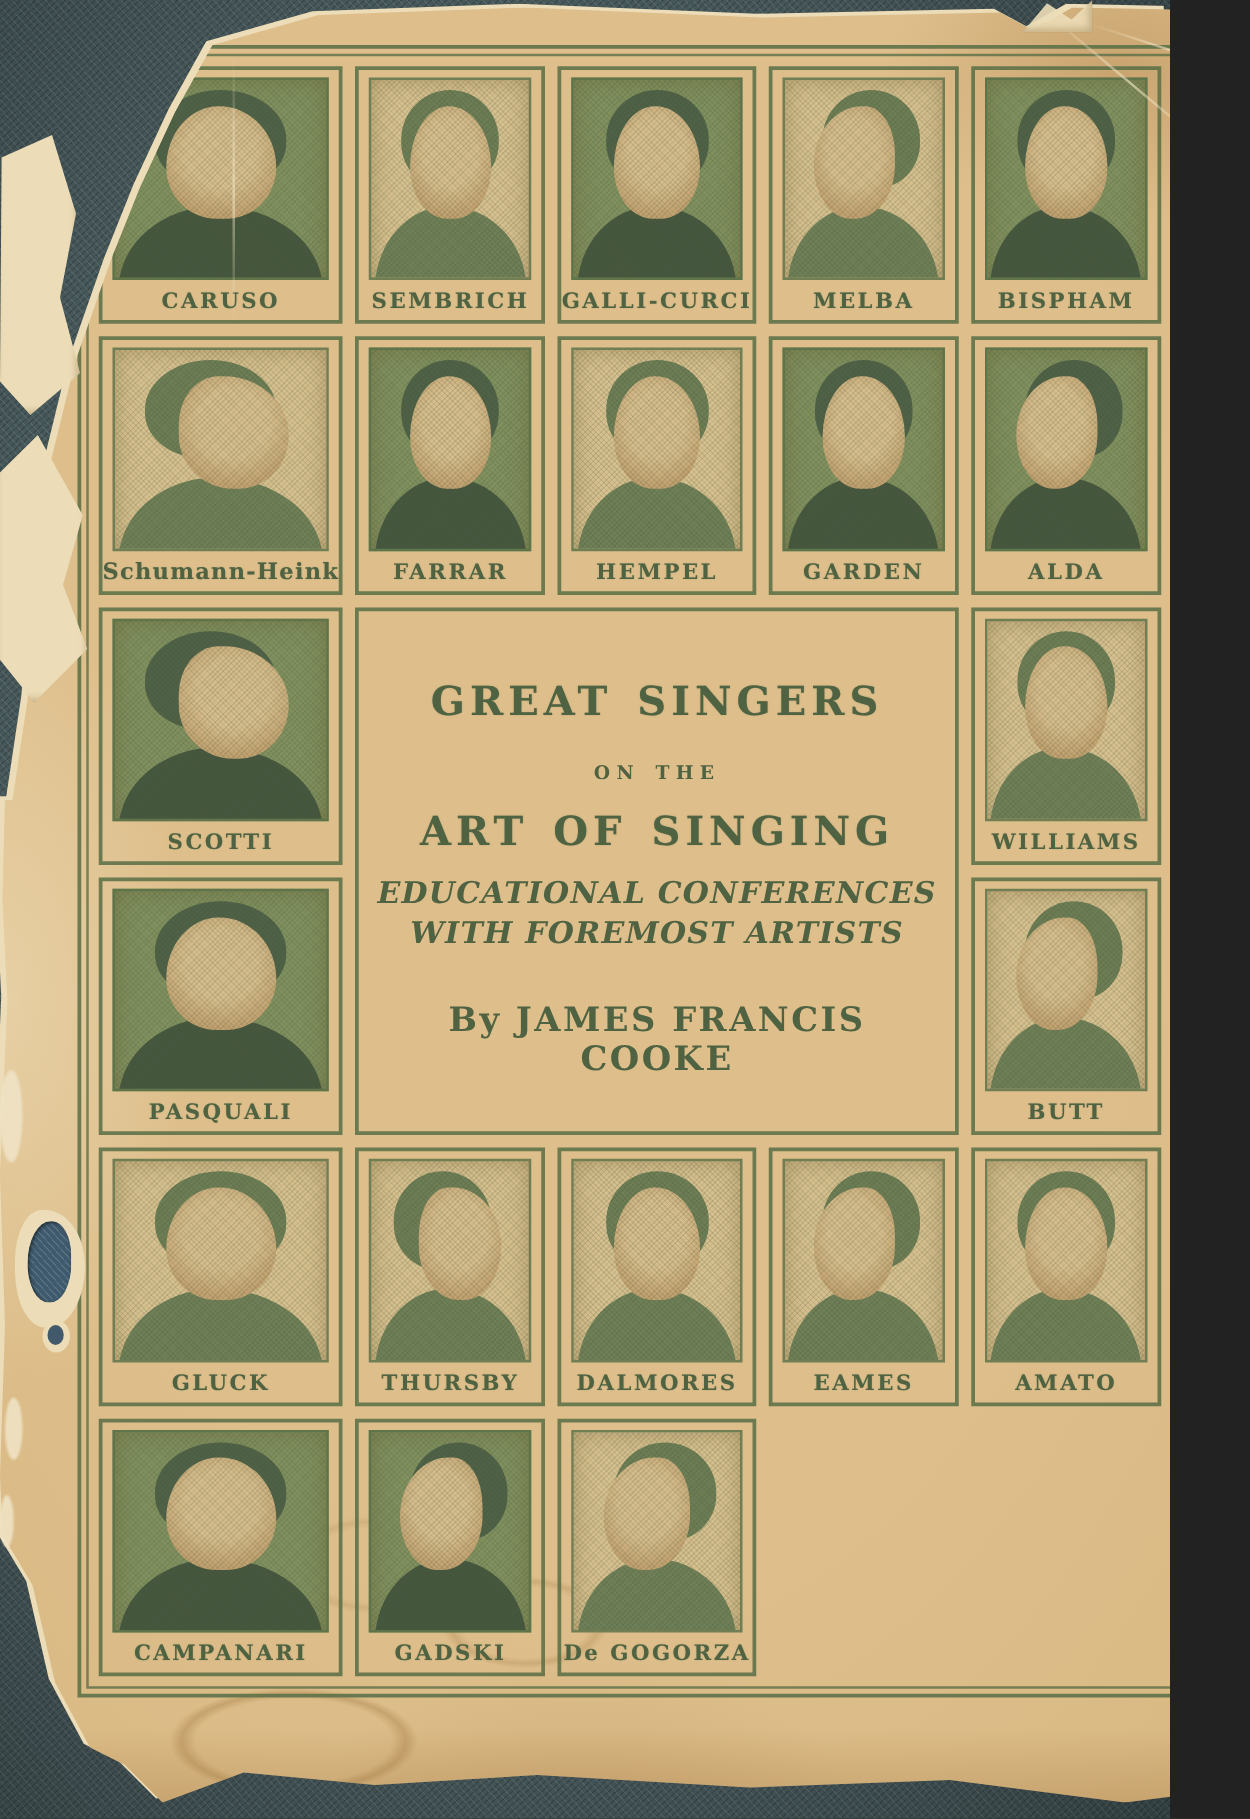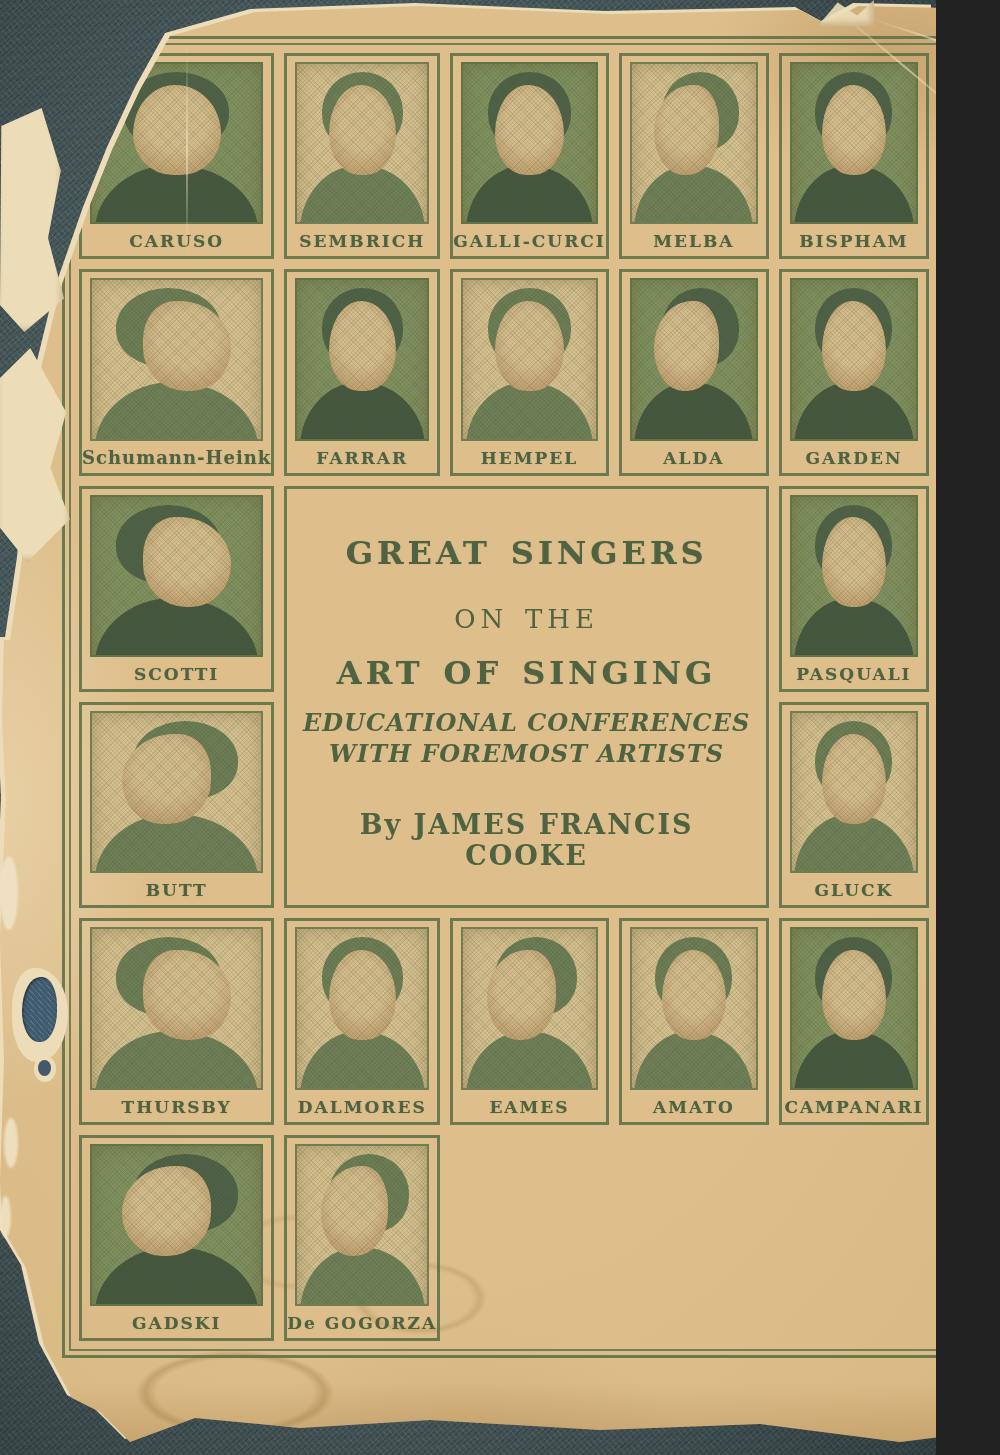"ALDA" div.cell { order: before "GARDEN" -> after "GARDEN" }
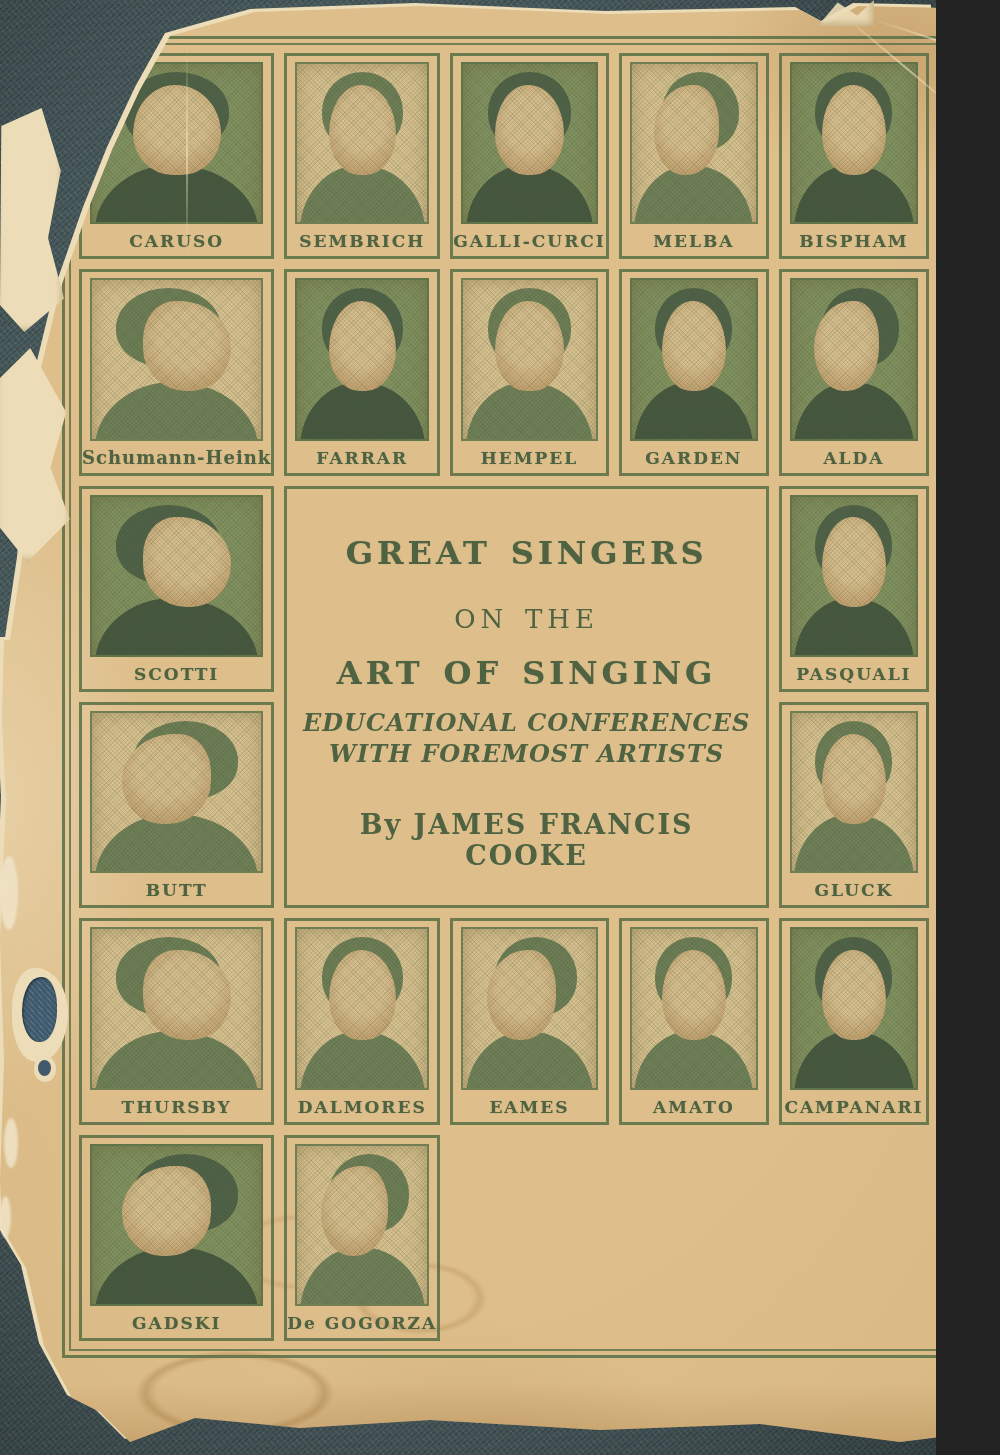"on the" .t-mid { font-size: 37px -> 22px; font-weight: normal -> bold }
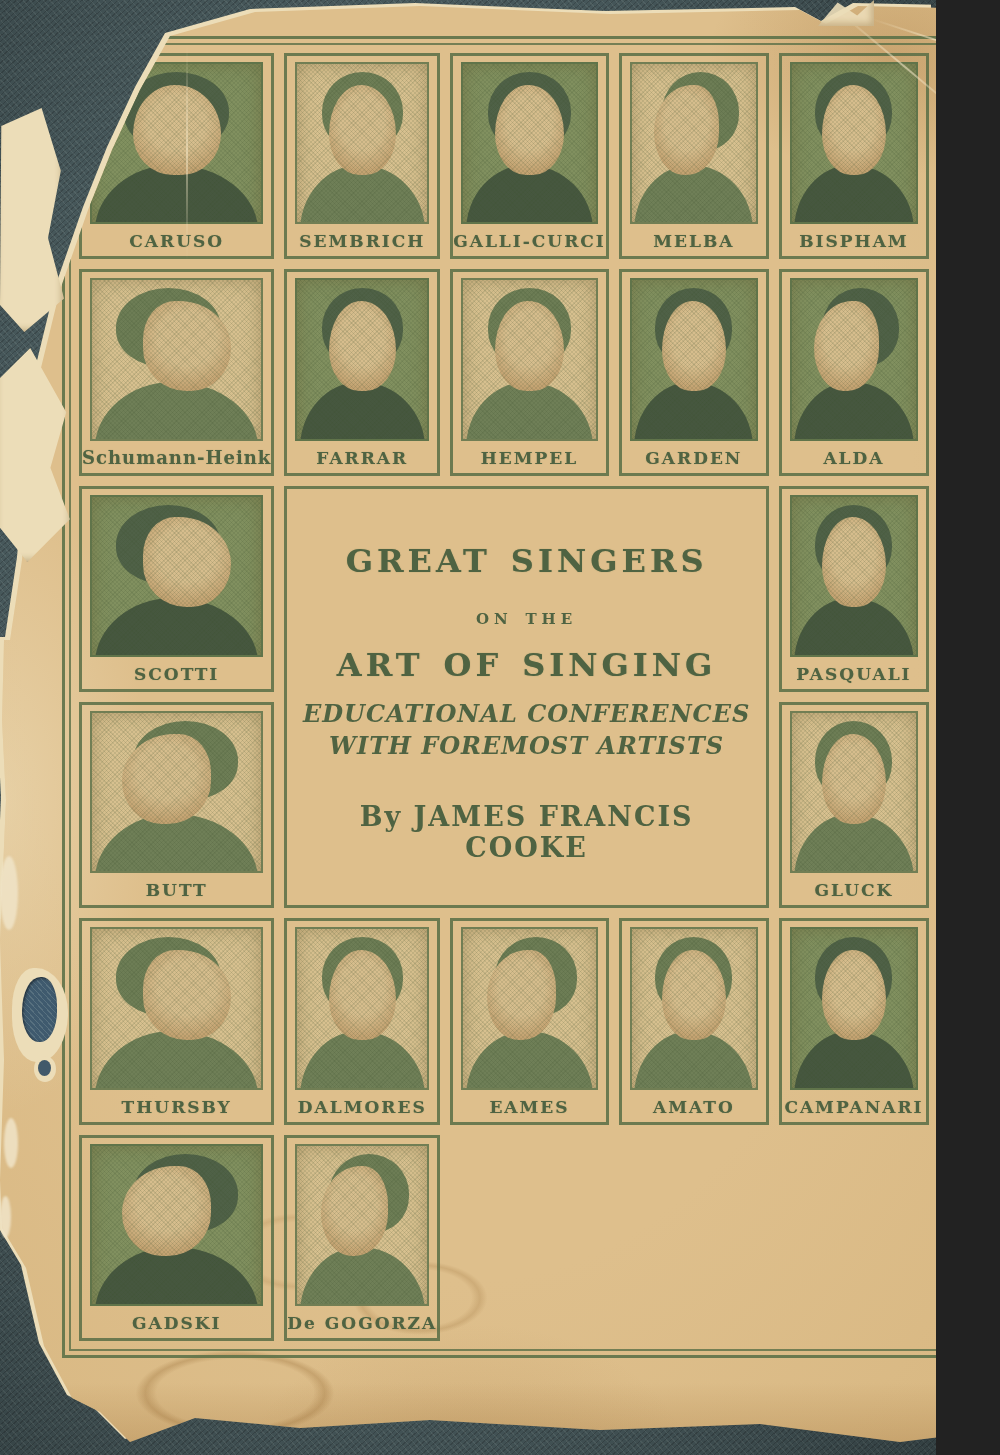"WILLIAMS" div.cell { html: none -> <div> <div> <div></div> <div></div> <div></div> <div></div> </div> <div>WILLIAMS</div> </div> }
